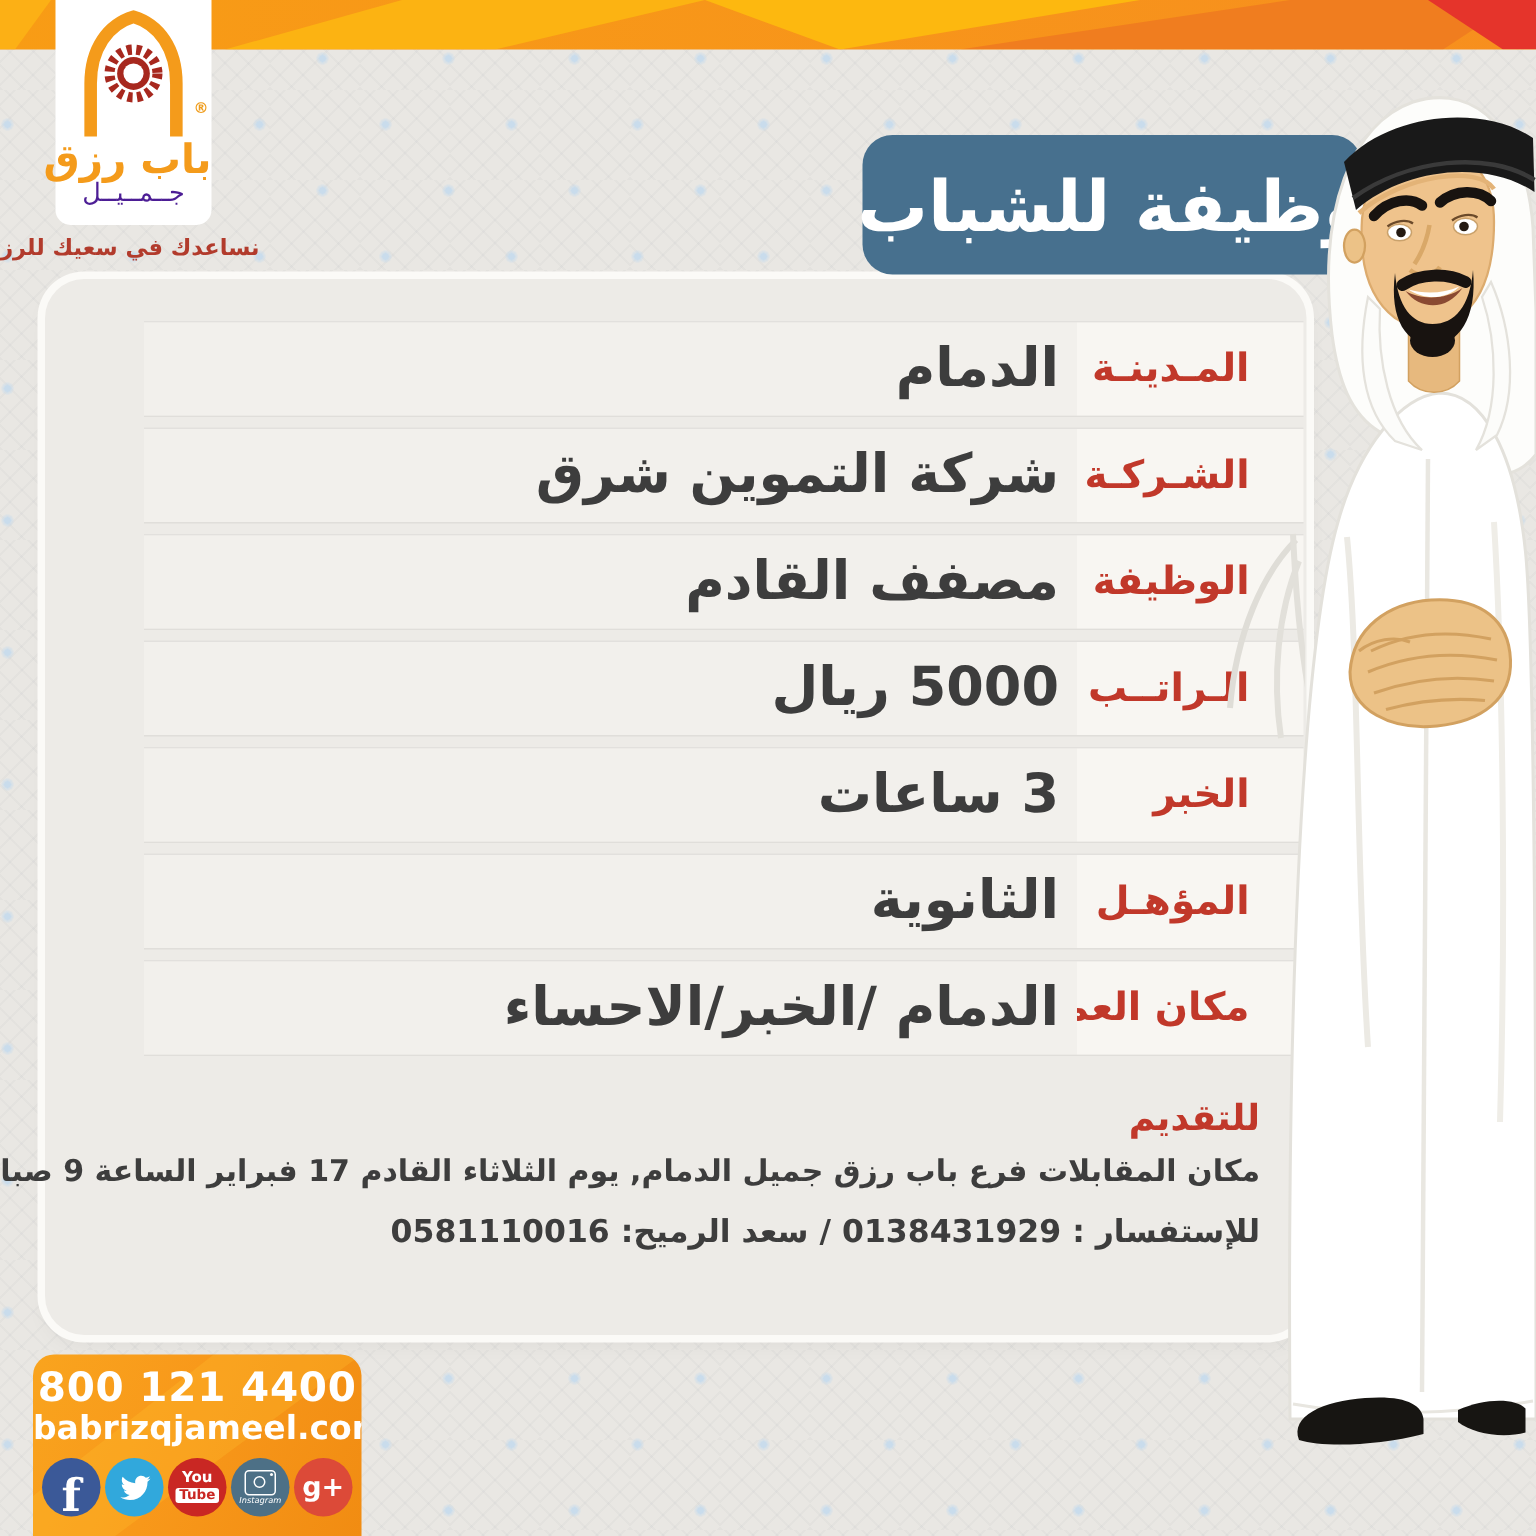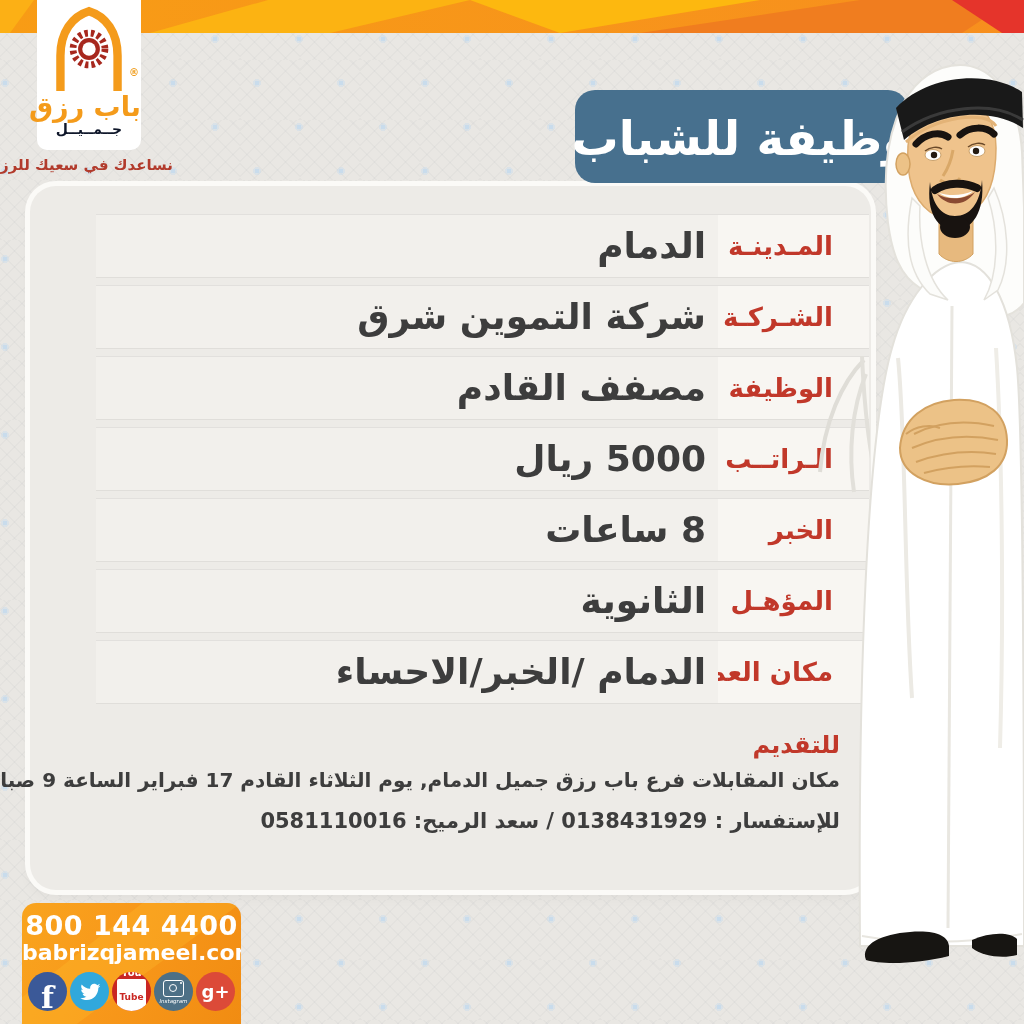"جــمــيــل" .brand2 { color: #0f172a -> #4c1d95; font-size: 14px -> 17px; font-weight: 700 -> 400 }
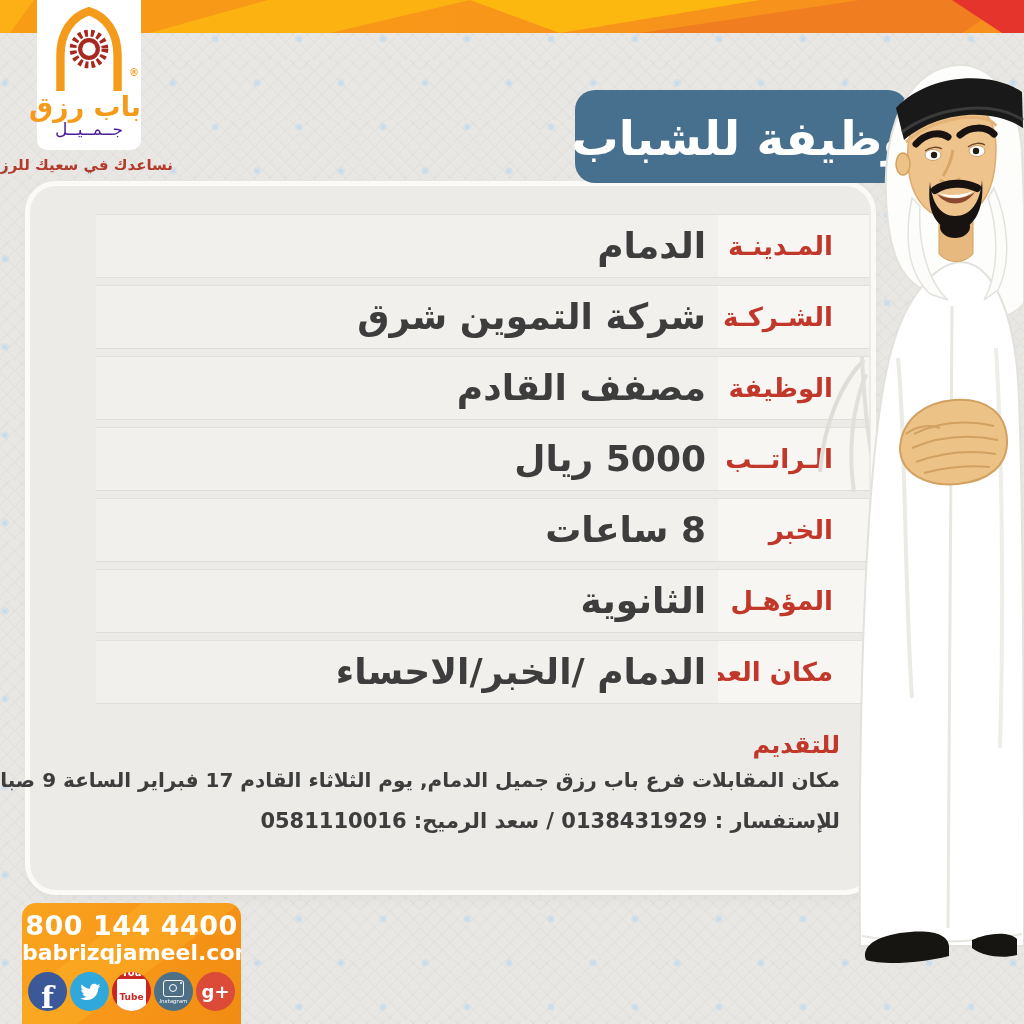"8 ساعات" div.cell-value { text: 8 -> 3 }
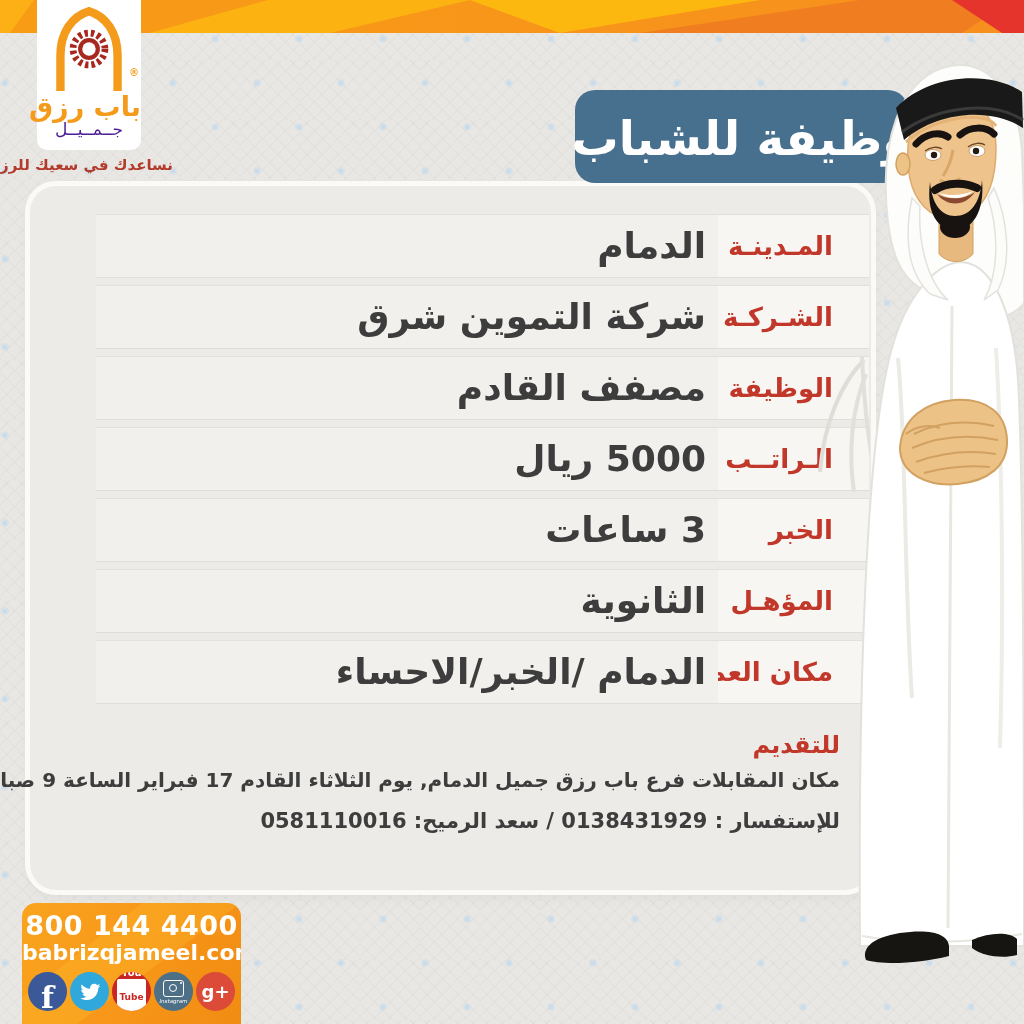"800 144 4400" div.phone { text: 800 144 -> 800 121 }
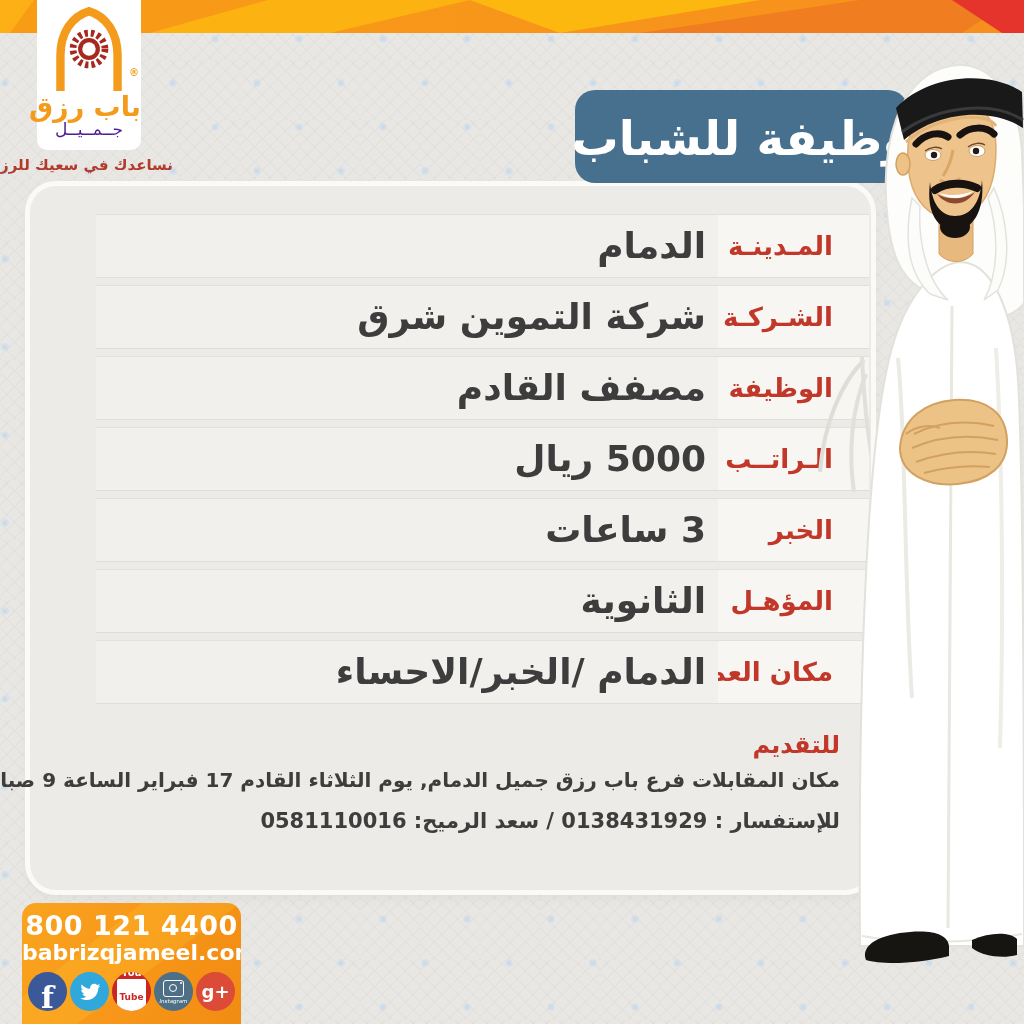"Tube" .yt-tube { padding: 13px 2px -> 0 2px }
